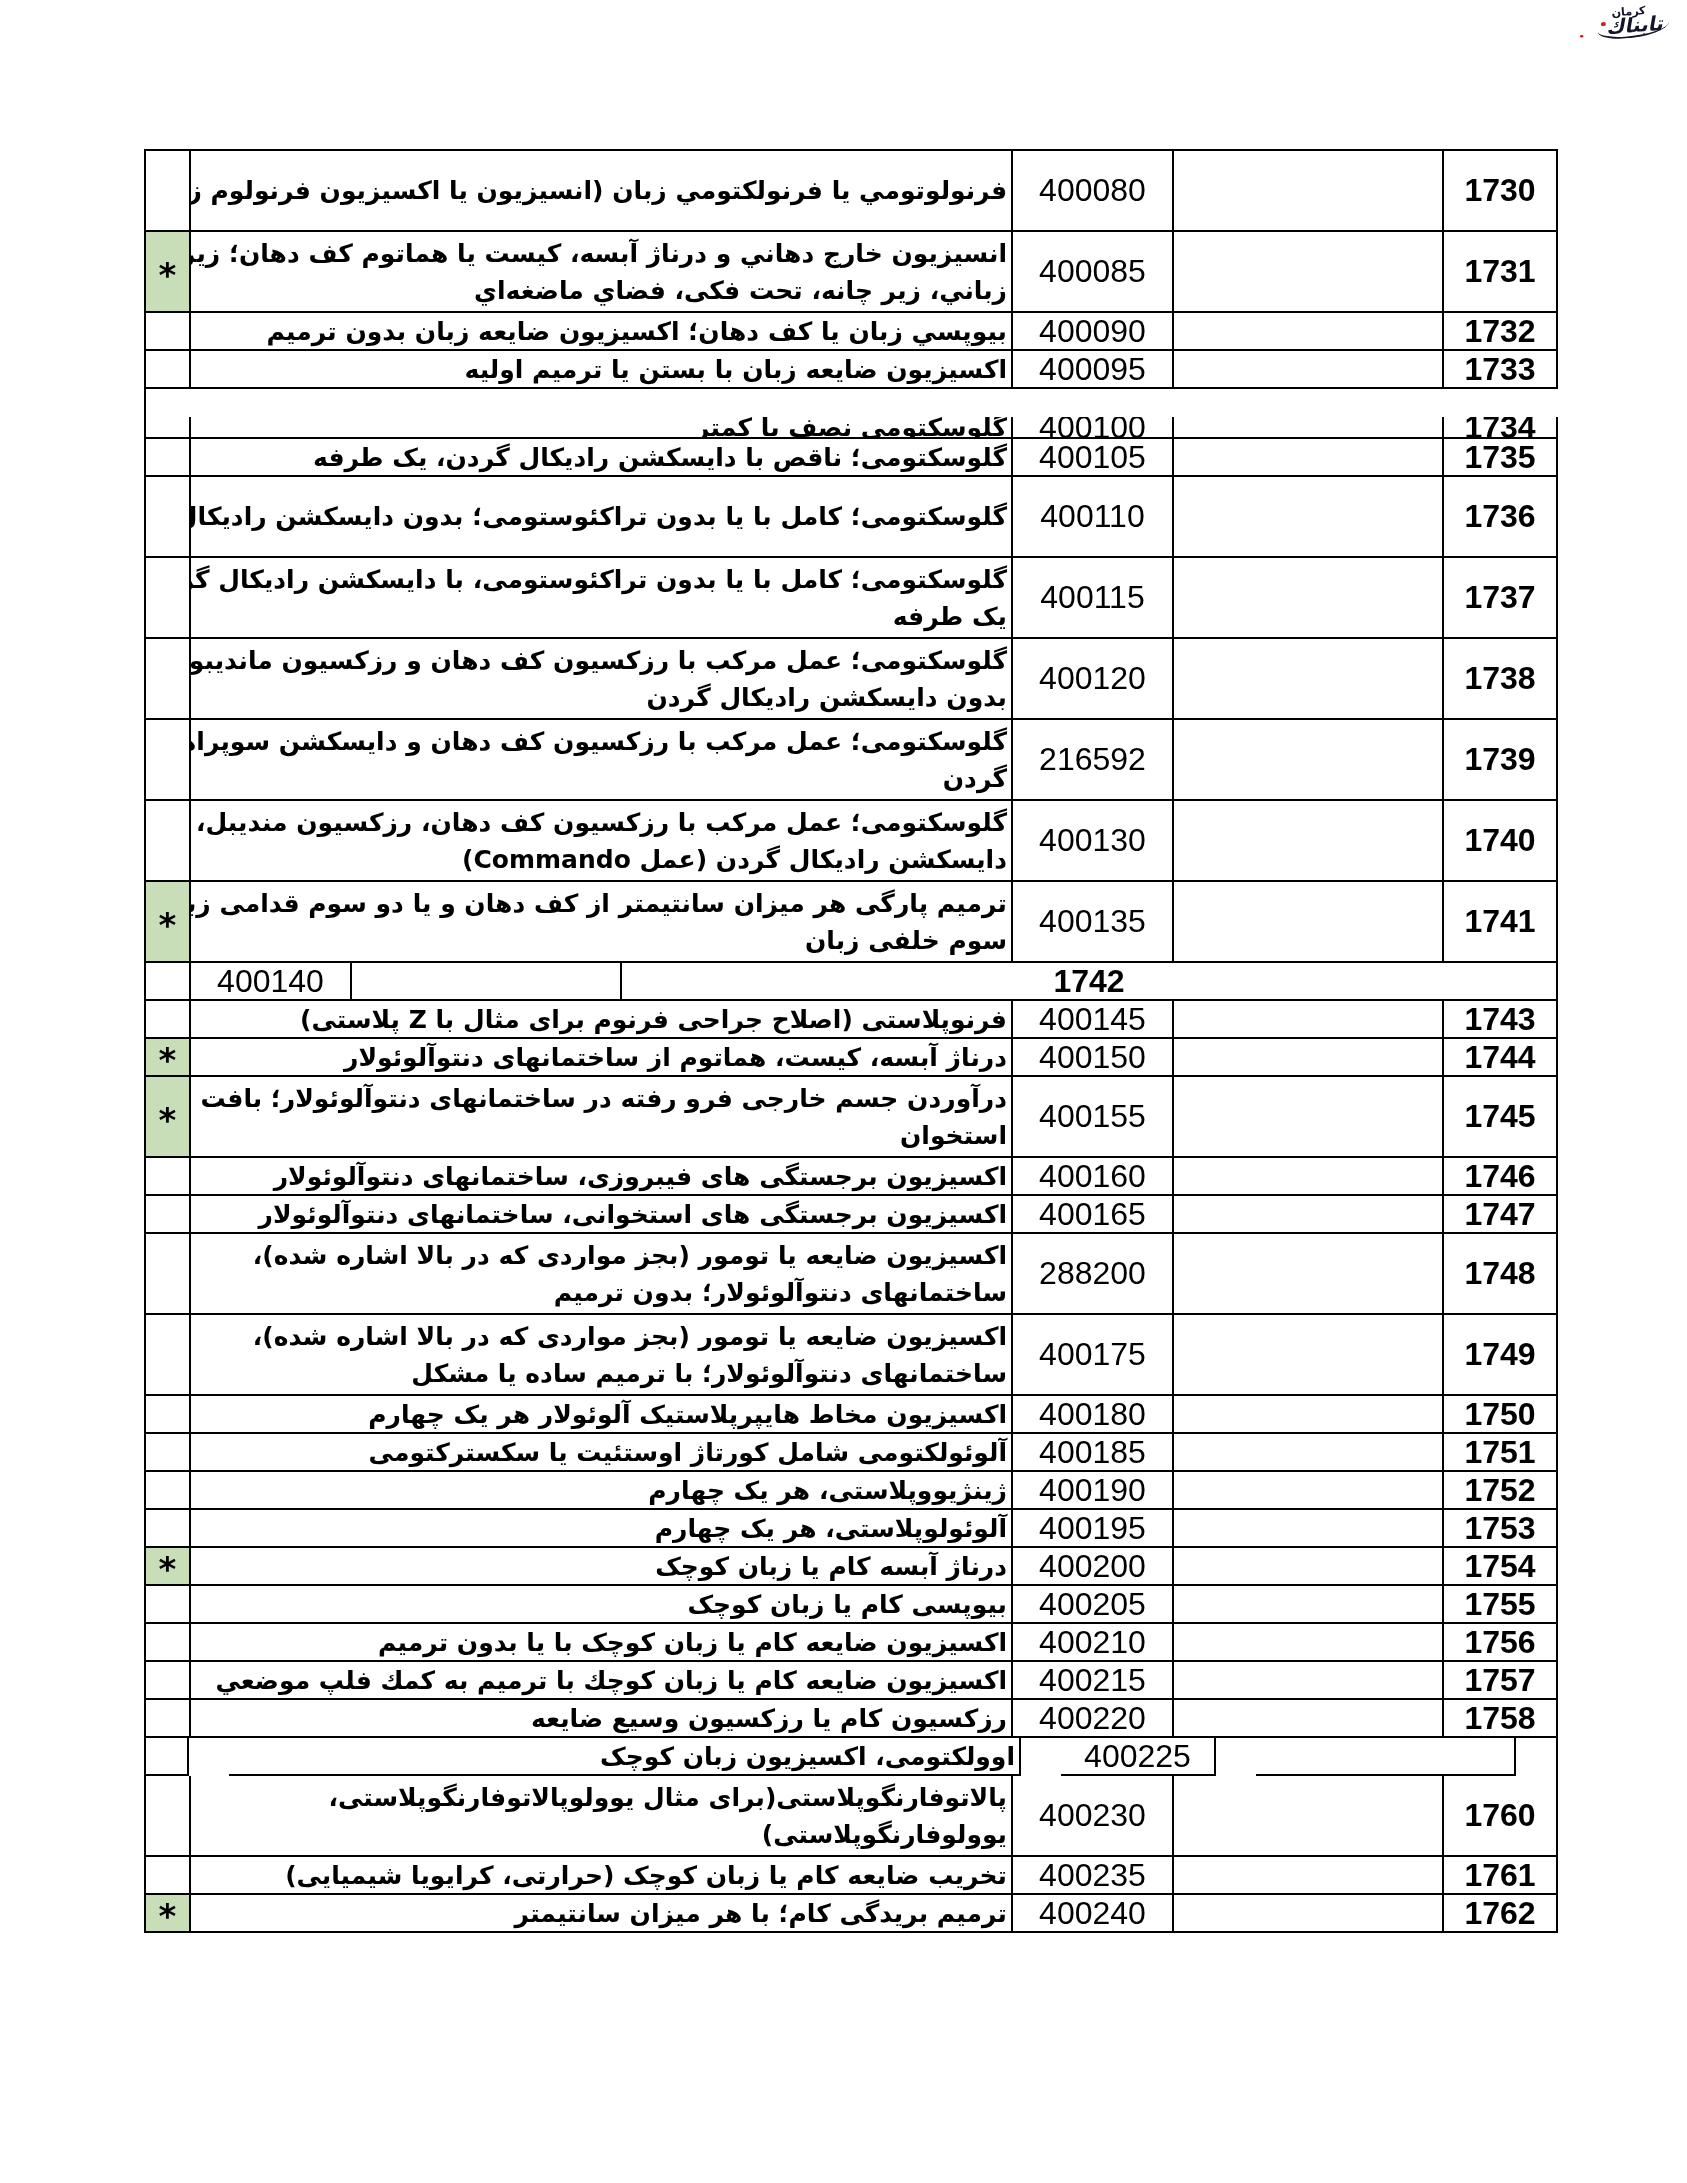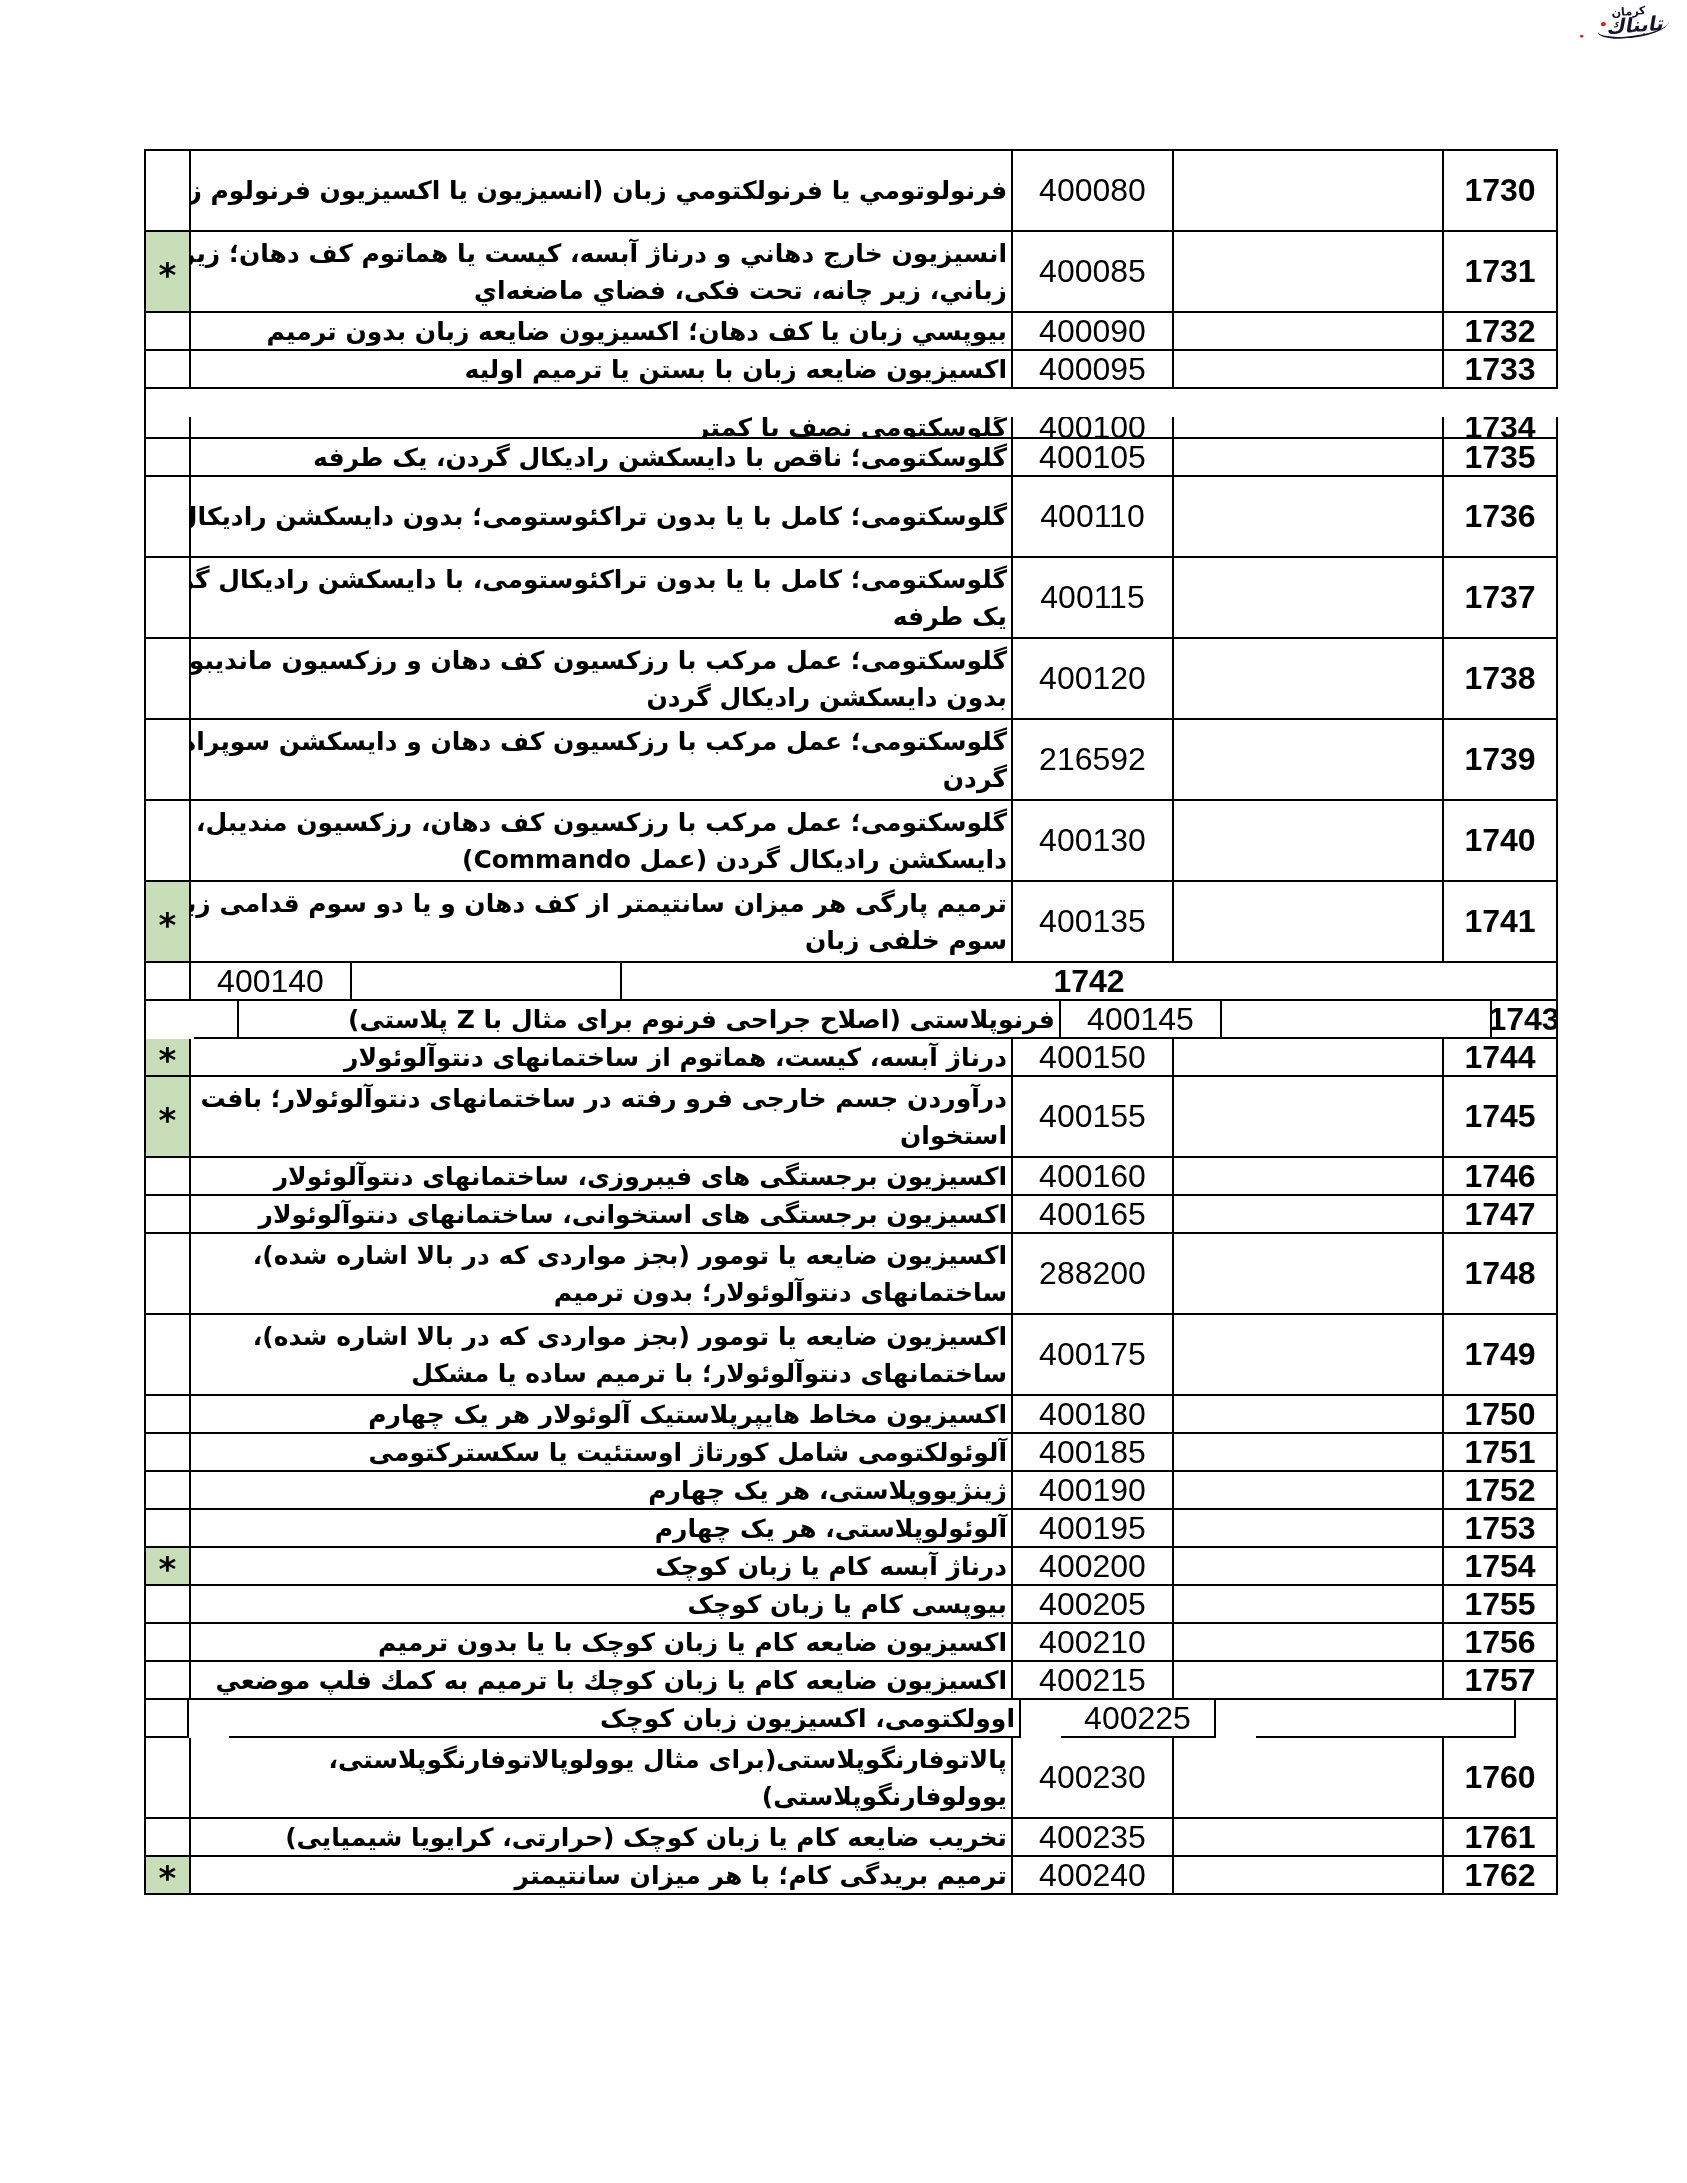"فرنوپلاستی (اصلاح جراحی فرنوم برای" div.row { padding-left: 48px -> none }
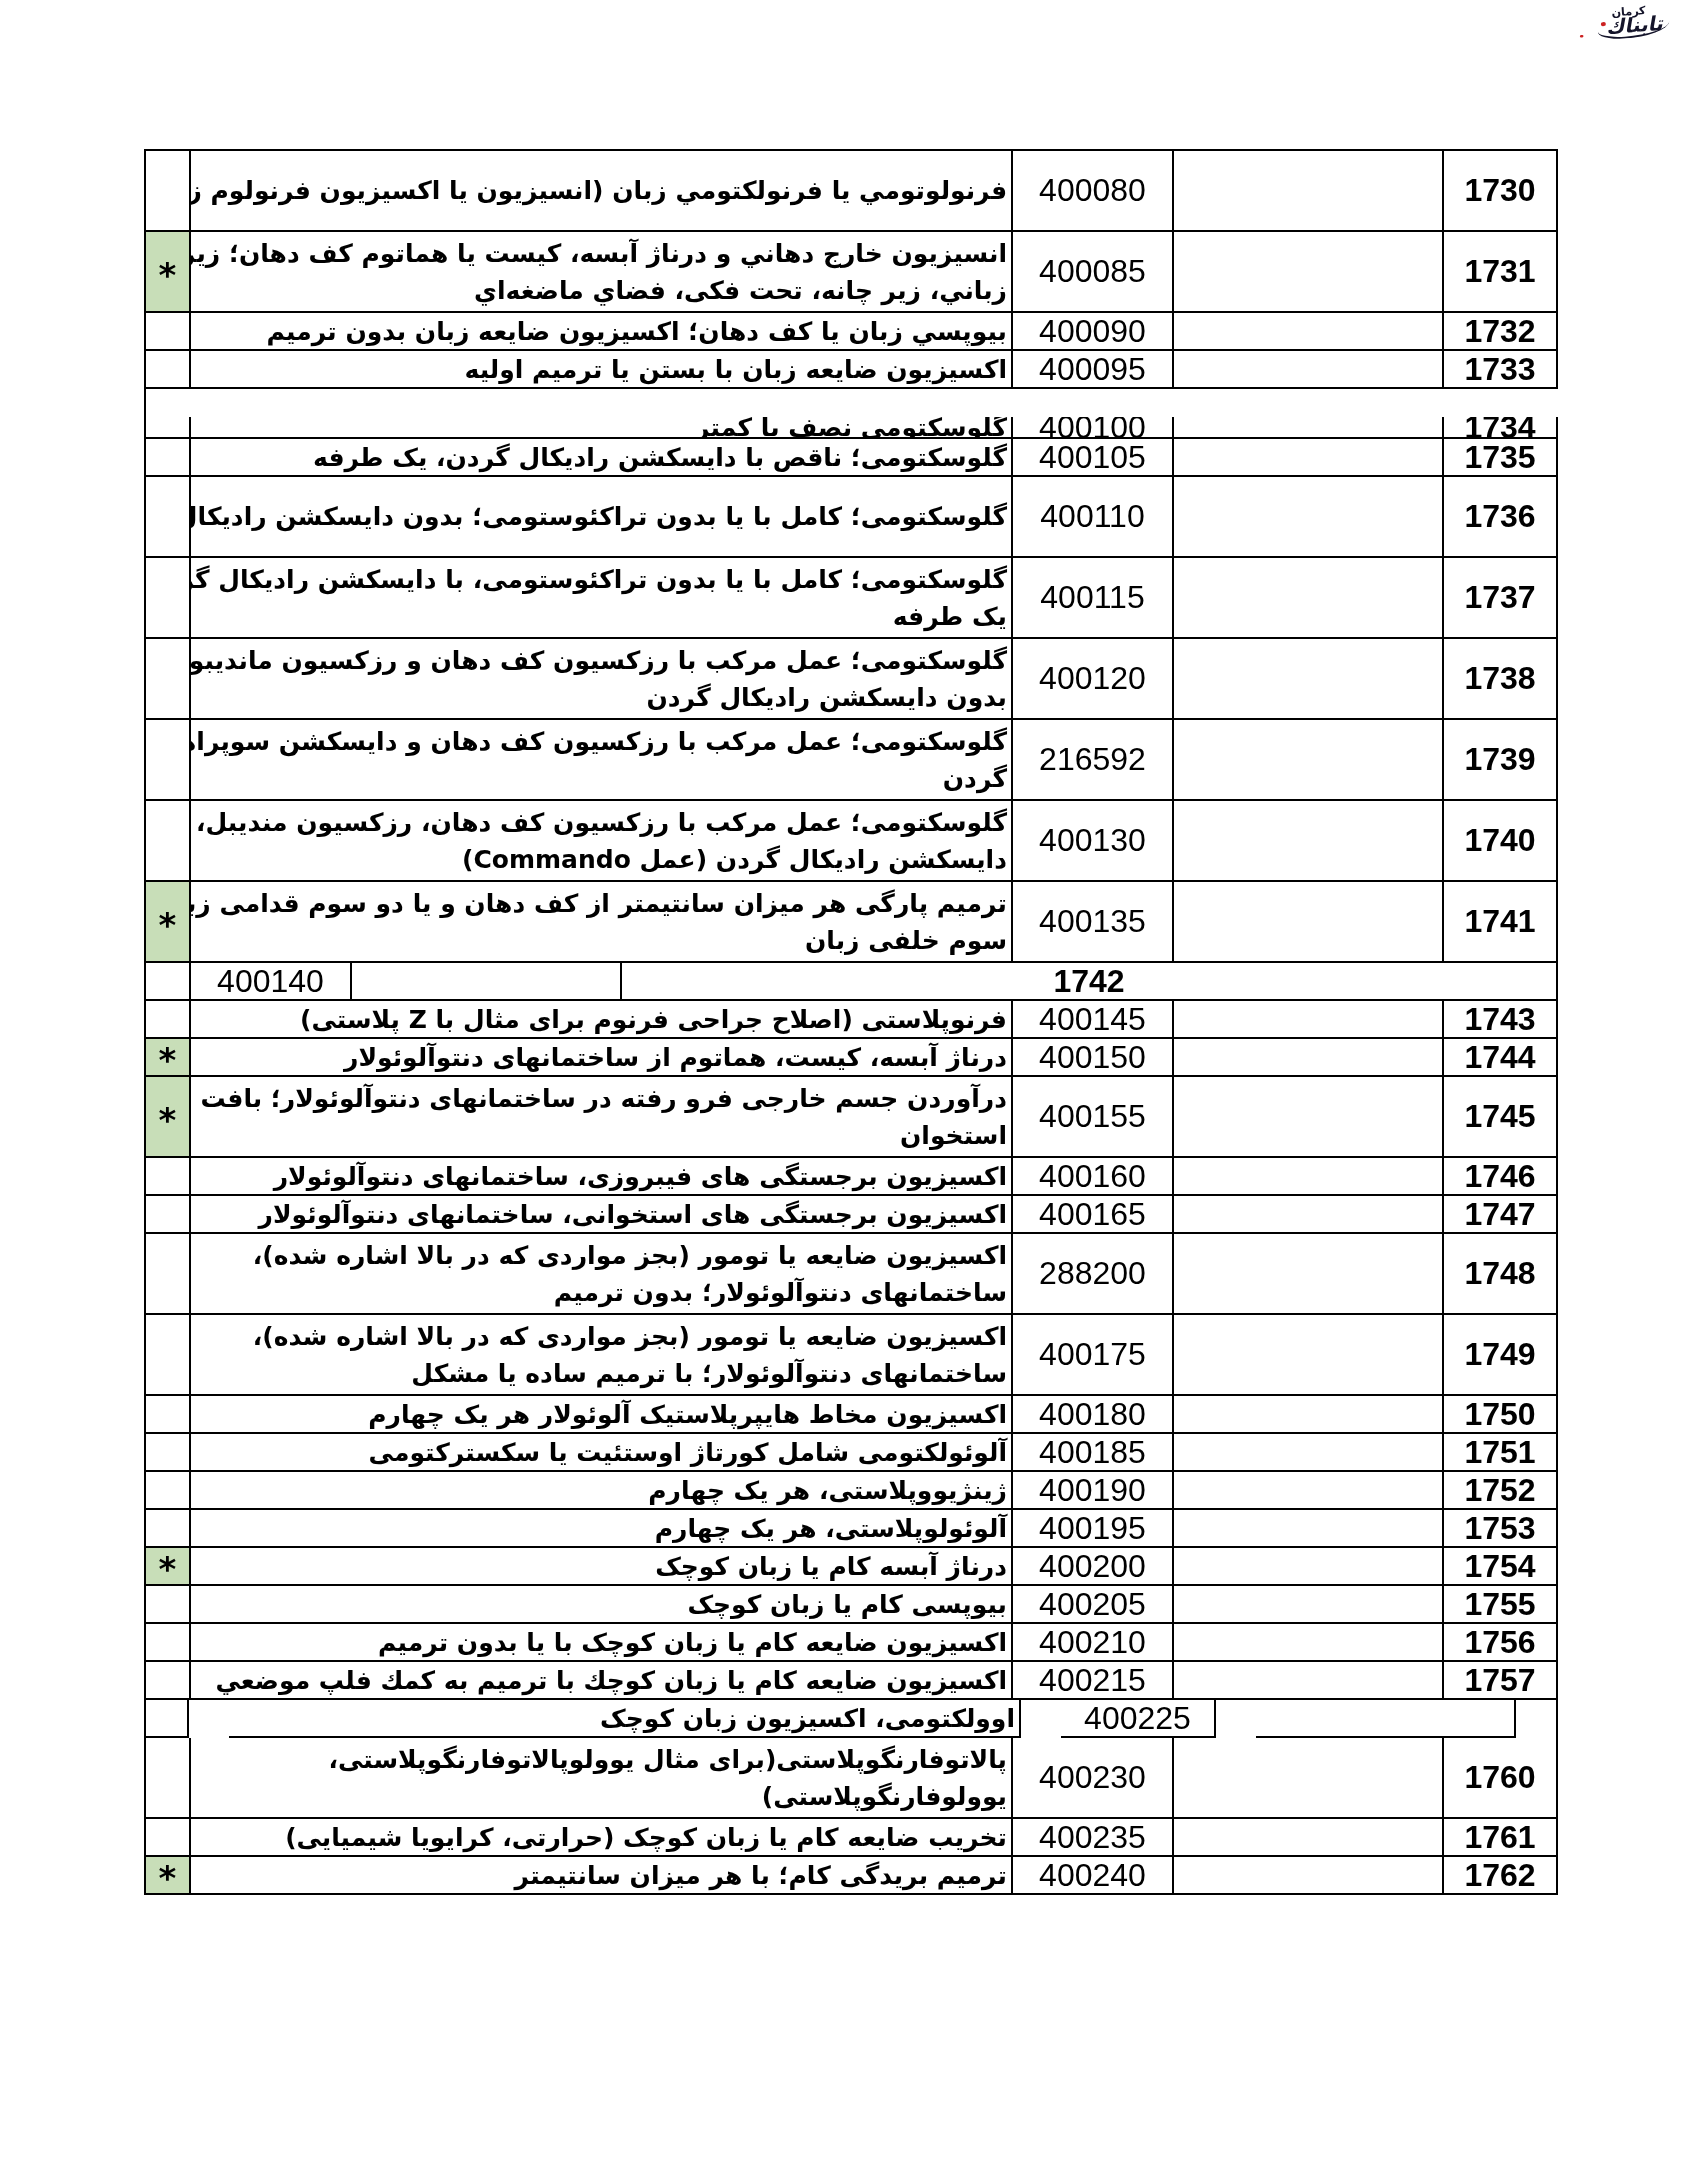"رزکسیون کام یا رزکسیون وسیع" div.row { html: none -> <div> <div></div> <div> <div>رزکسیون کام یا رزکسیون وسیع ضایعه</div> </div> <div>400220</div> <div></div> <div>1758</div> </div> }
